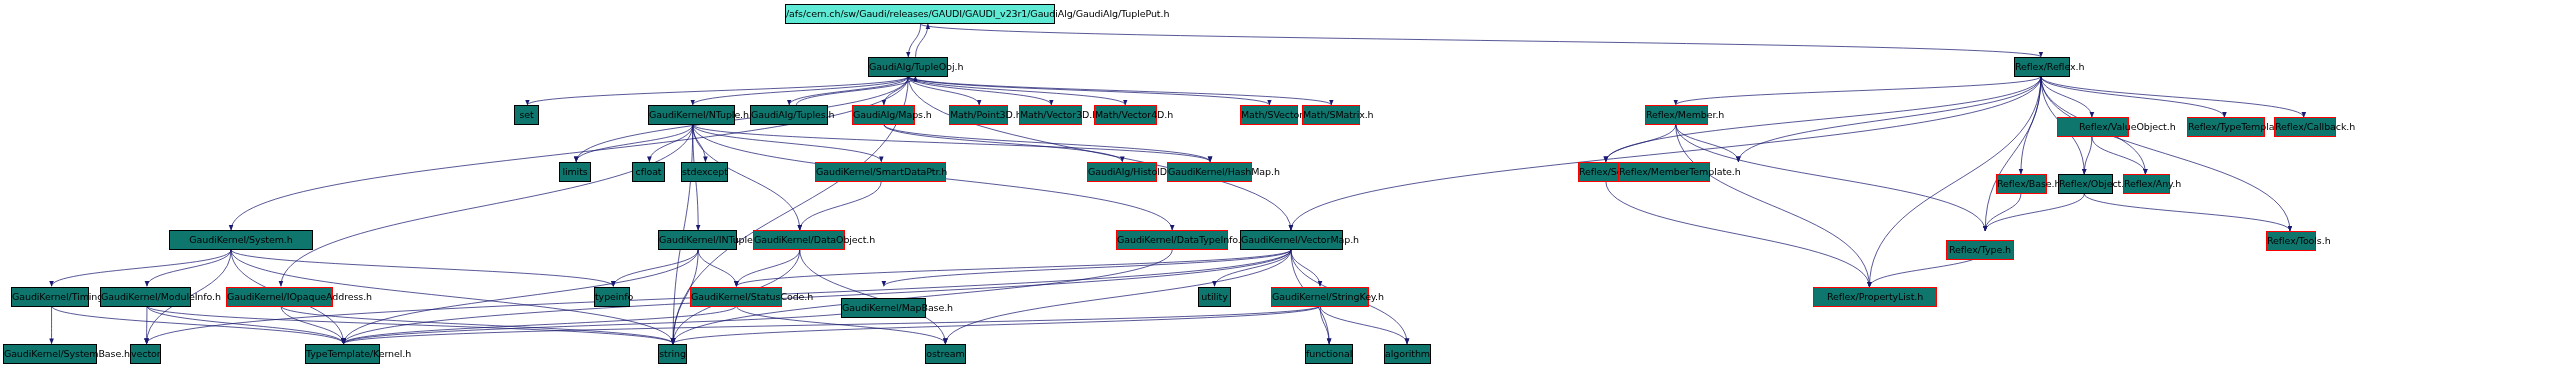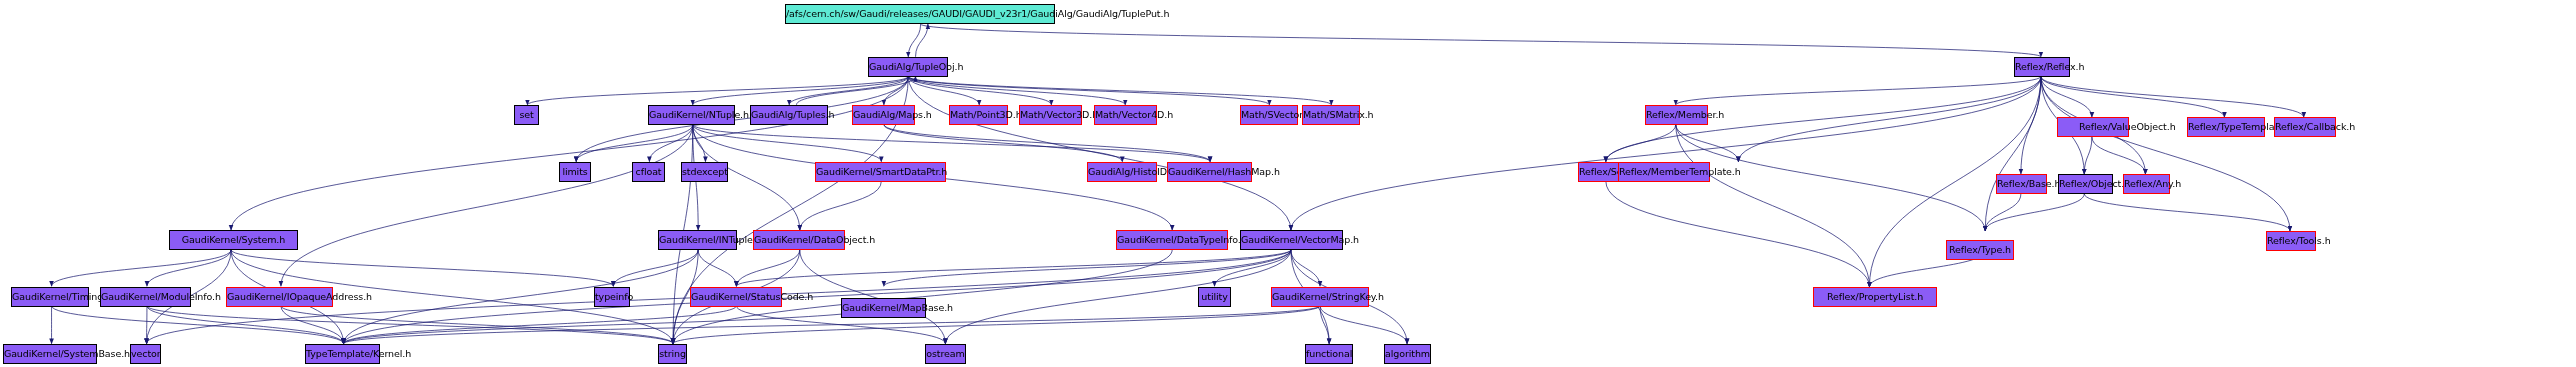"GaudiAlg/TupleObj.h" .node { background: #8b5cf6 -> #0f766e }
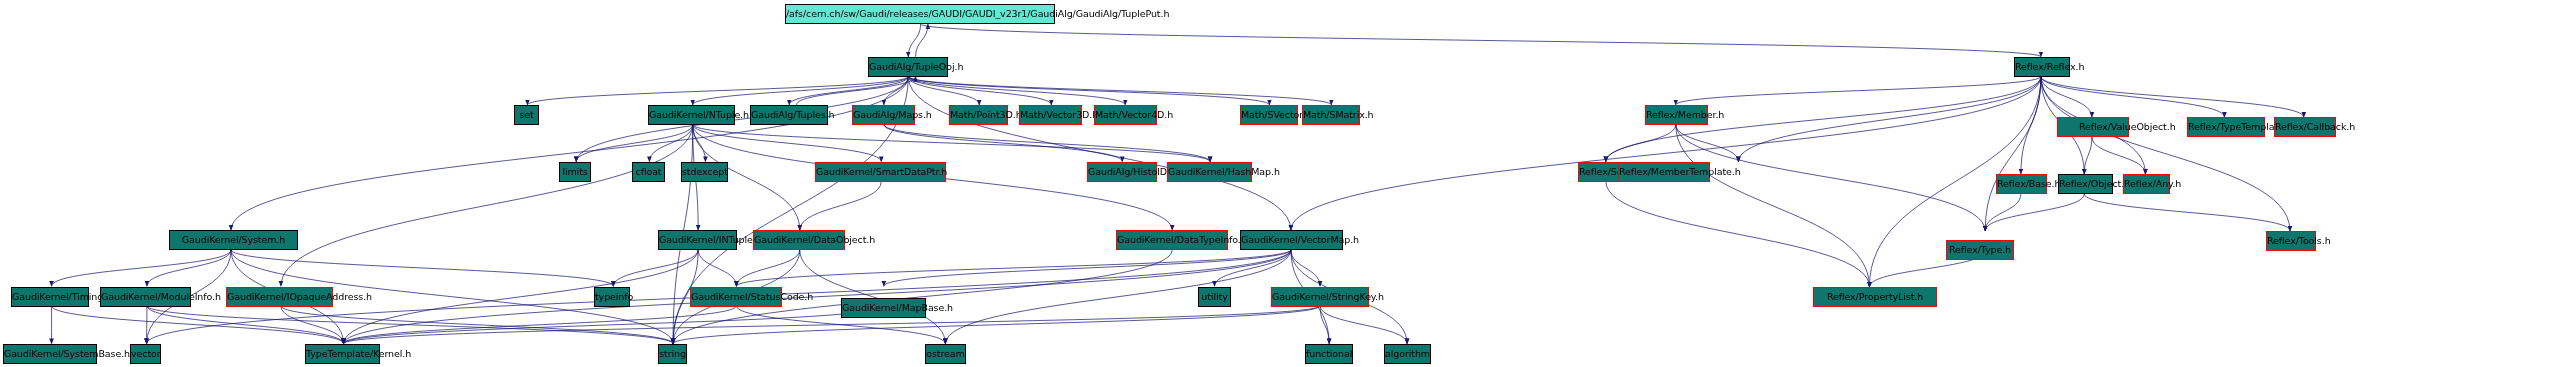"GaudiKernel/System.h" div.node { width: 129px -> 144px }
